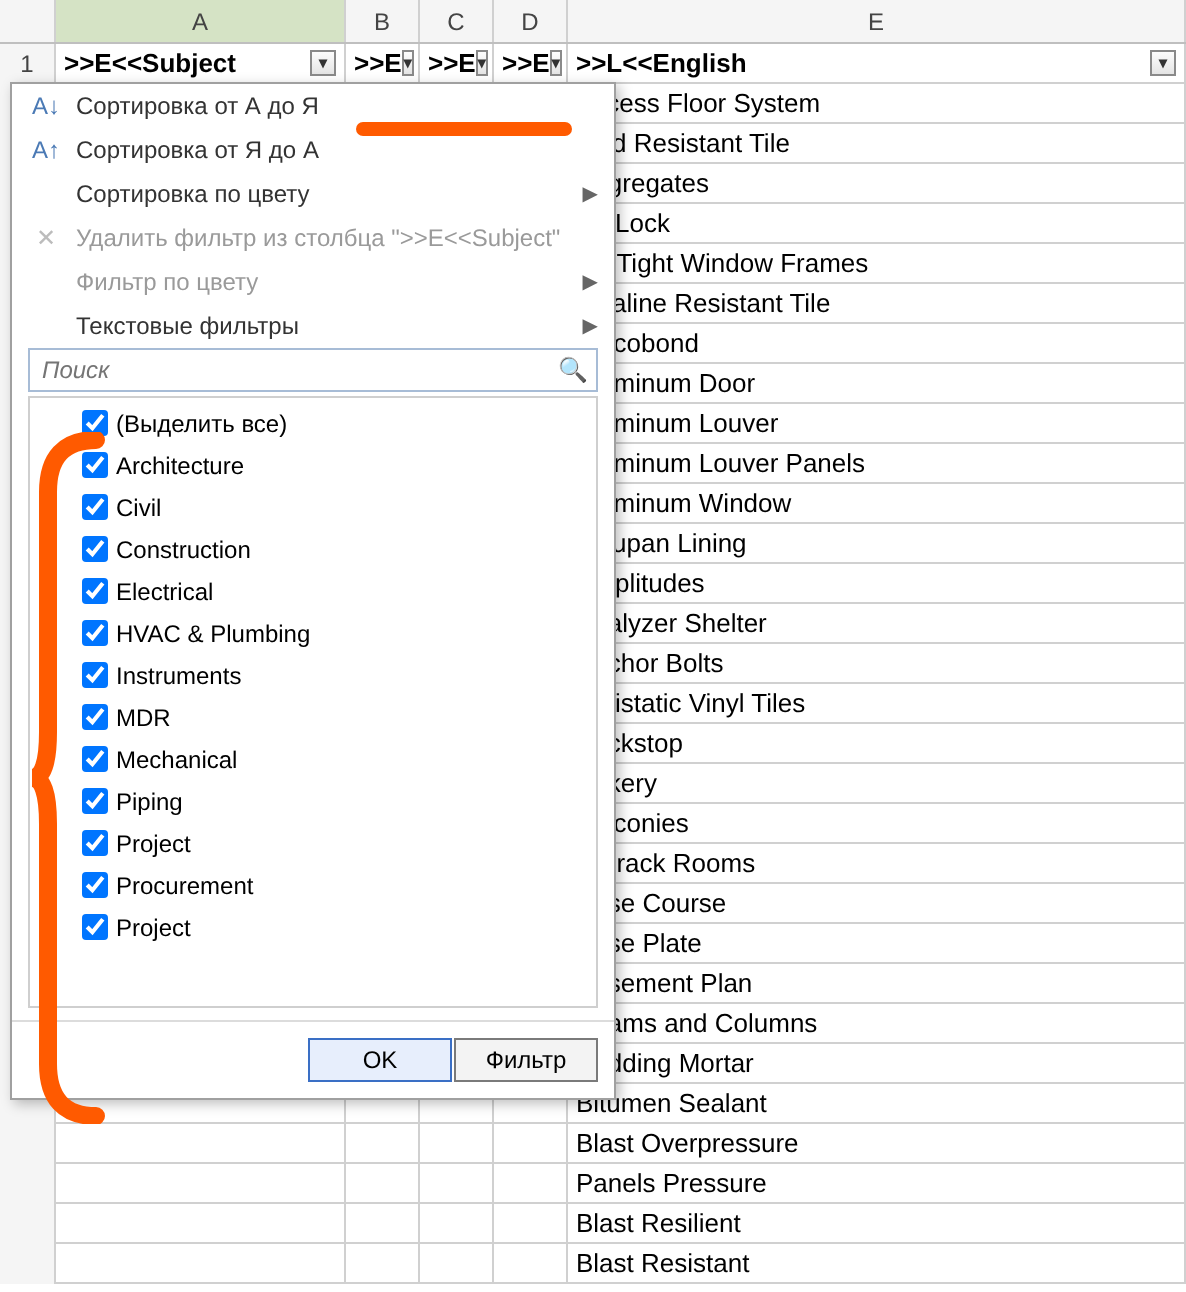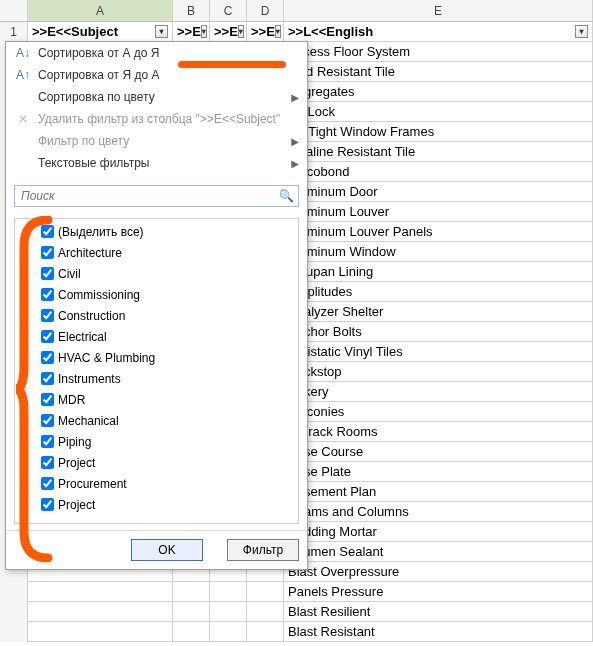"Поиск" .dd-search { margin: 11px 8px -> 0 8px }
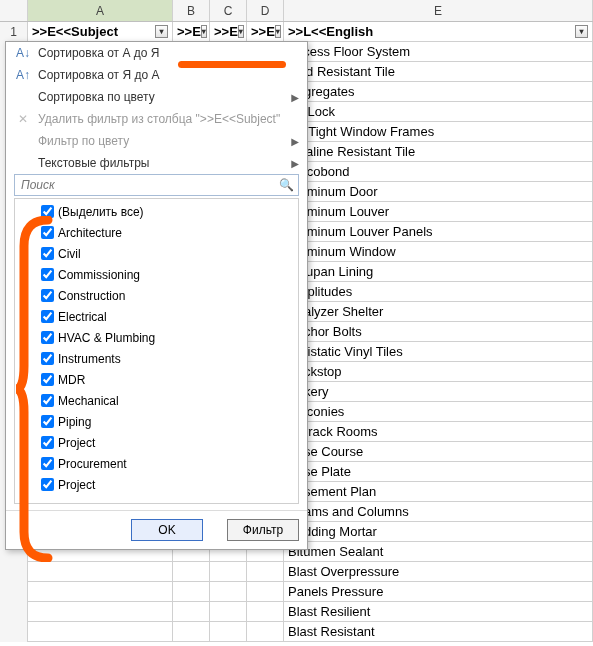"Commissioning" div.chk-row { html: <div> <input> <span>Commissioning</span> </div> -> none }
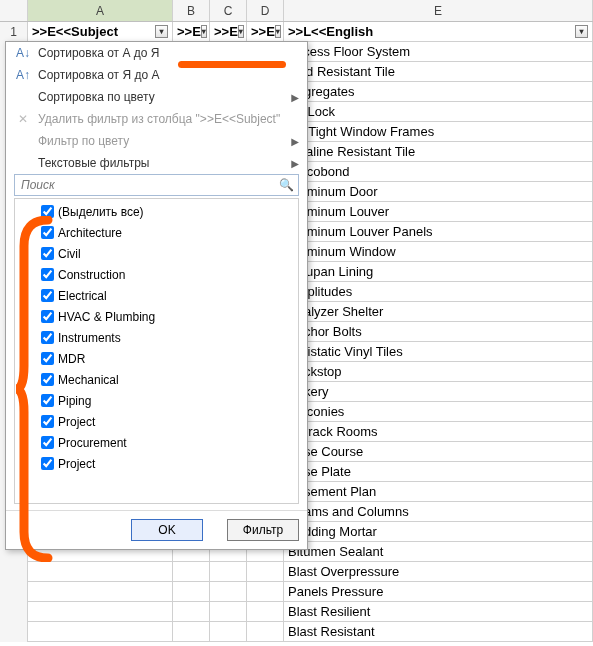"OK" .dd-btns { gap: 24px -> 1px }
